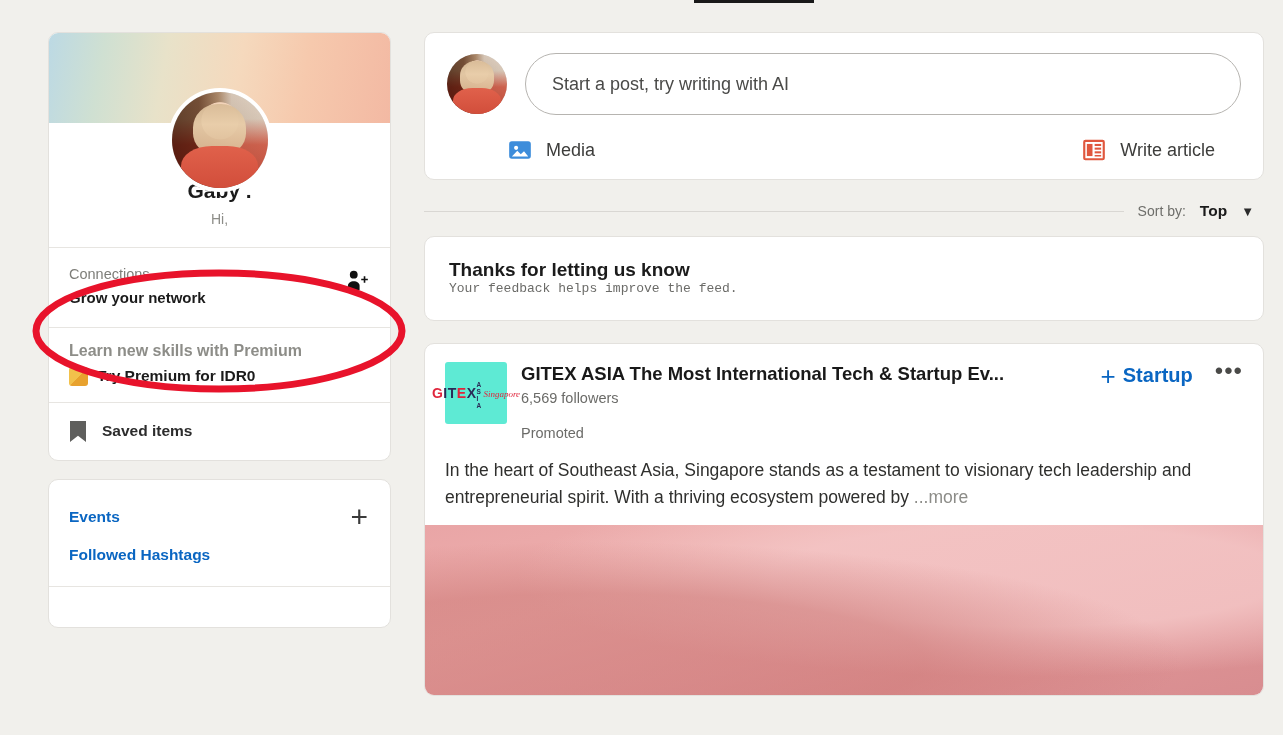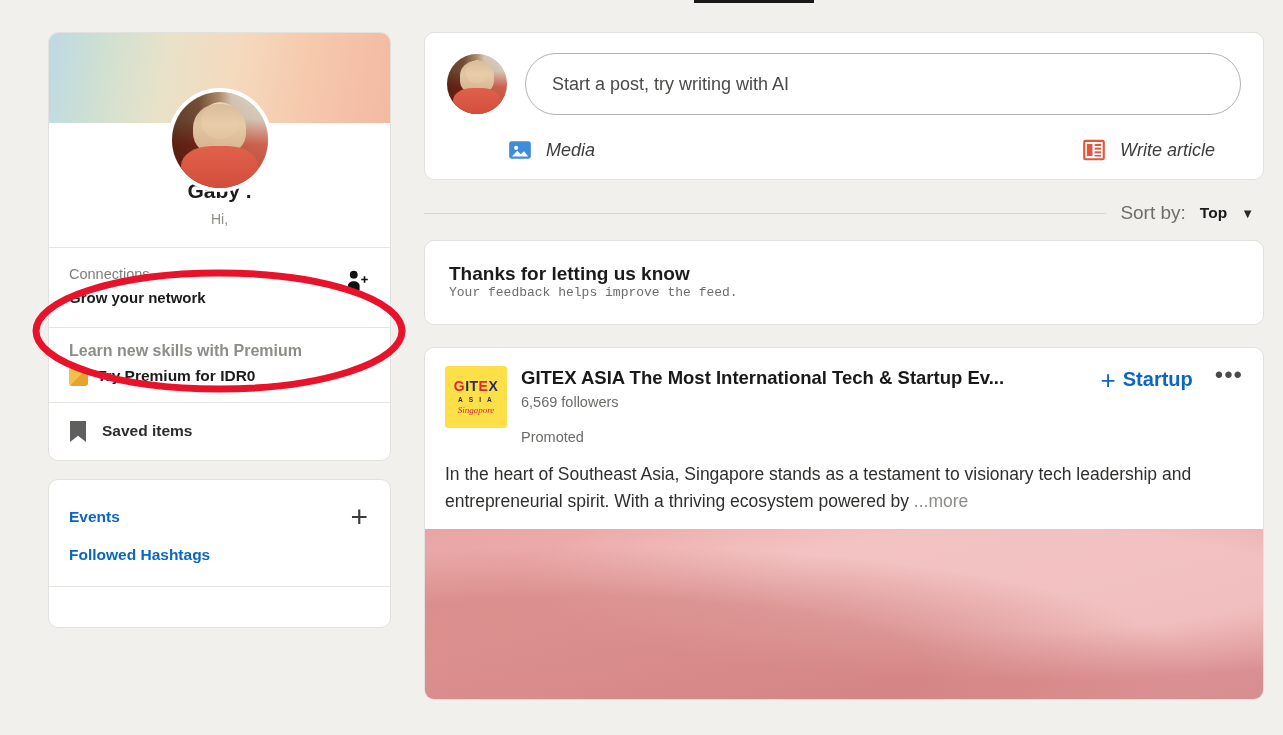"Media" .act-label { font-style: italic -> none }
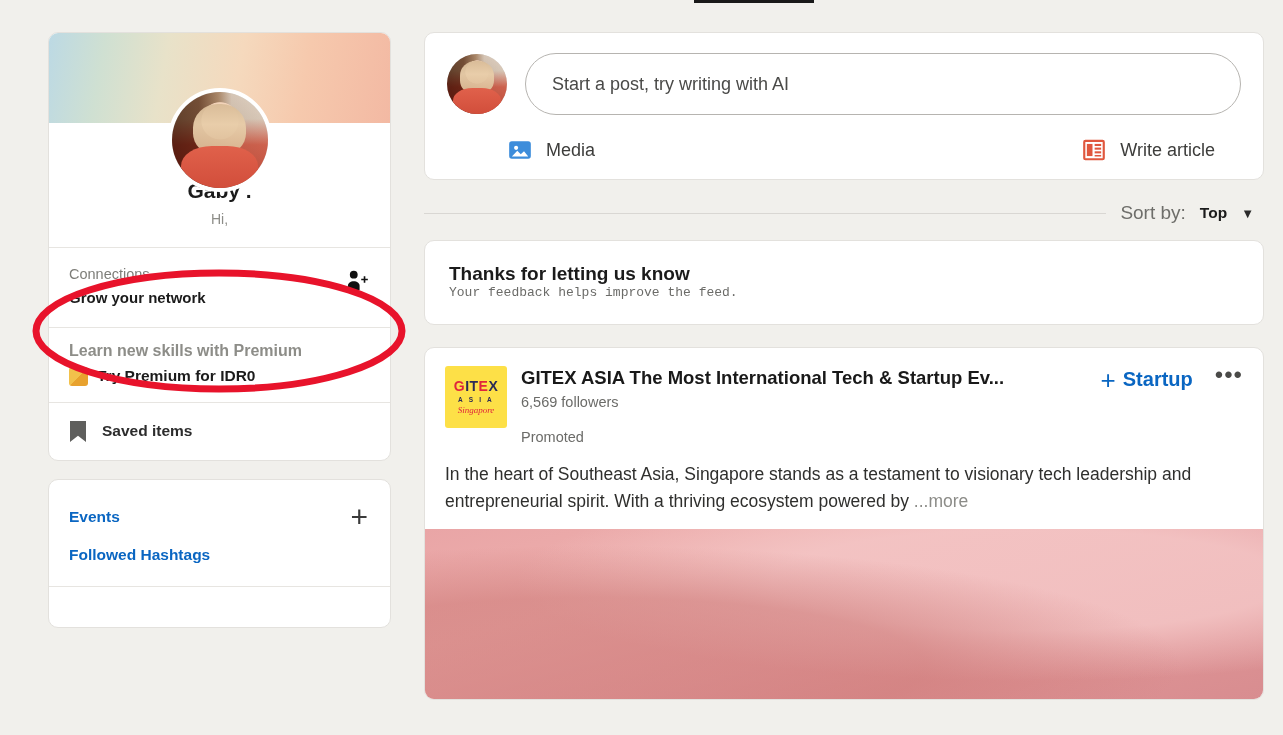"Sort by:" .sort-by { font-size: 19px -> 14px }
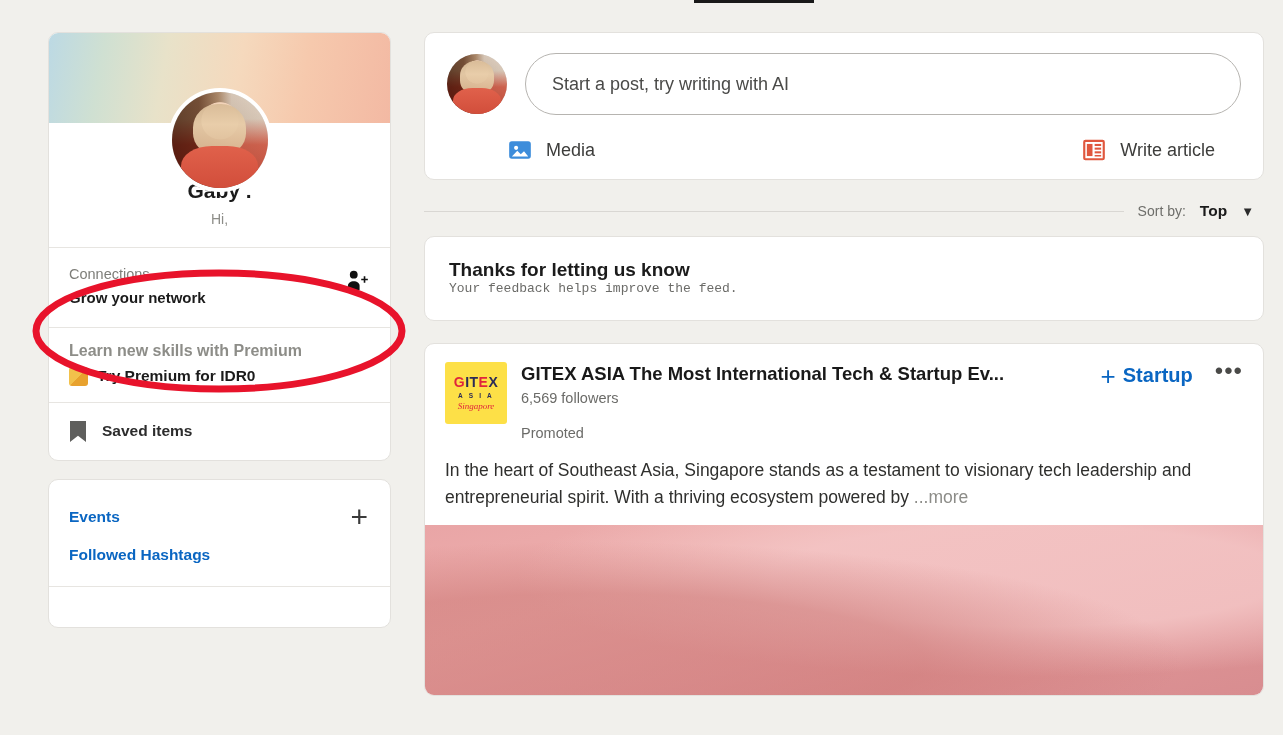"GITEX" .post-logo { background: #fde047 -> #5eead4; flex-direction: column -> none }
